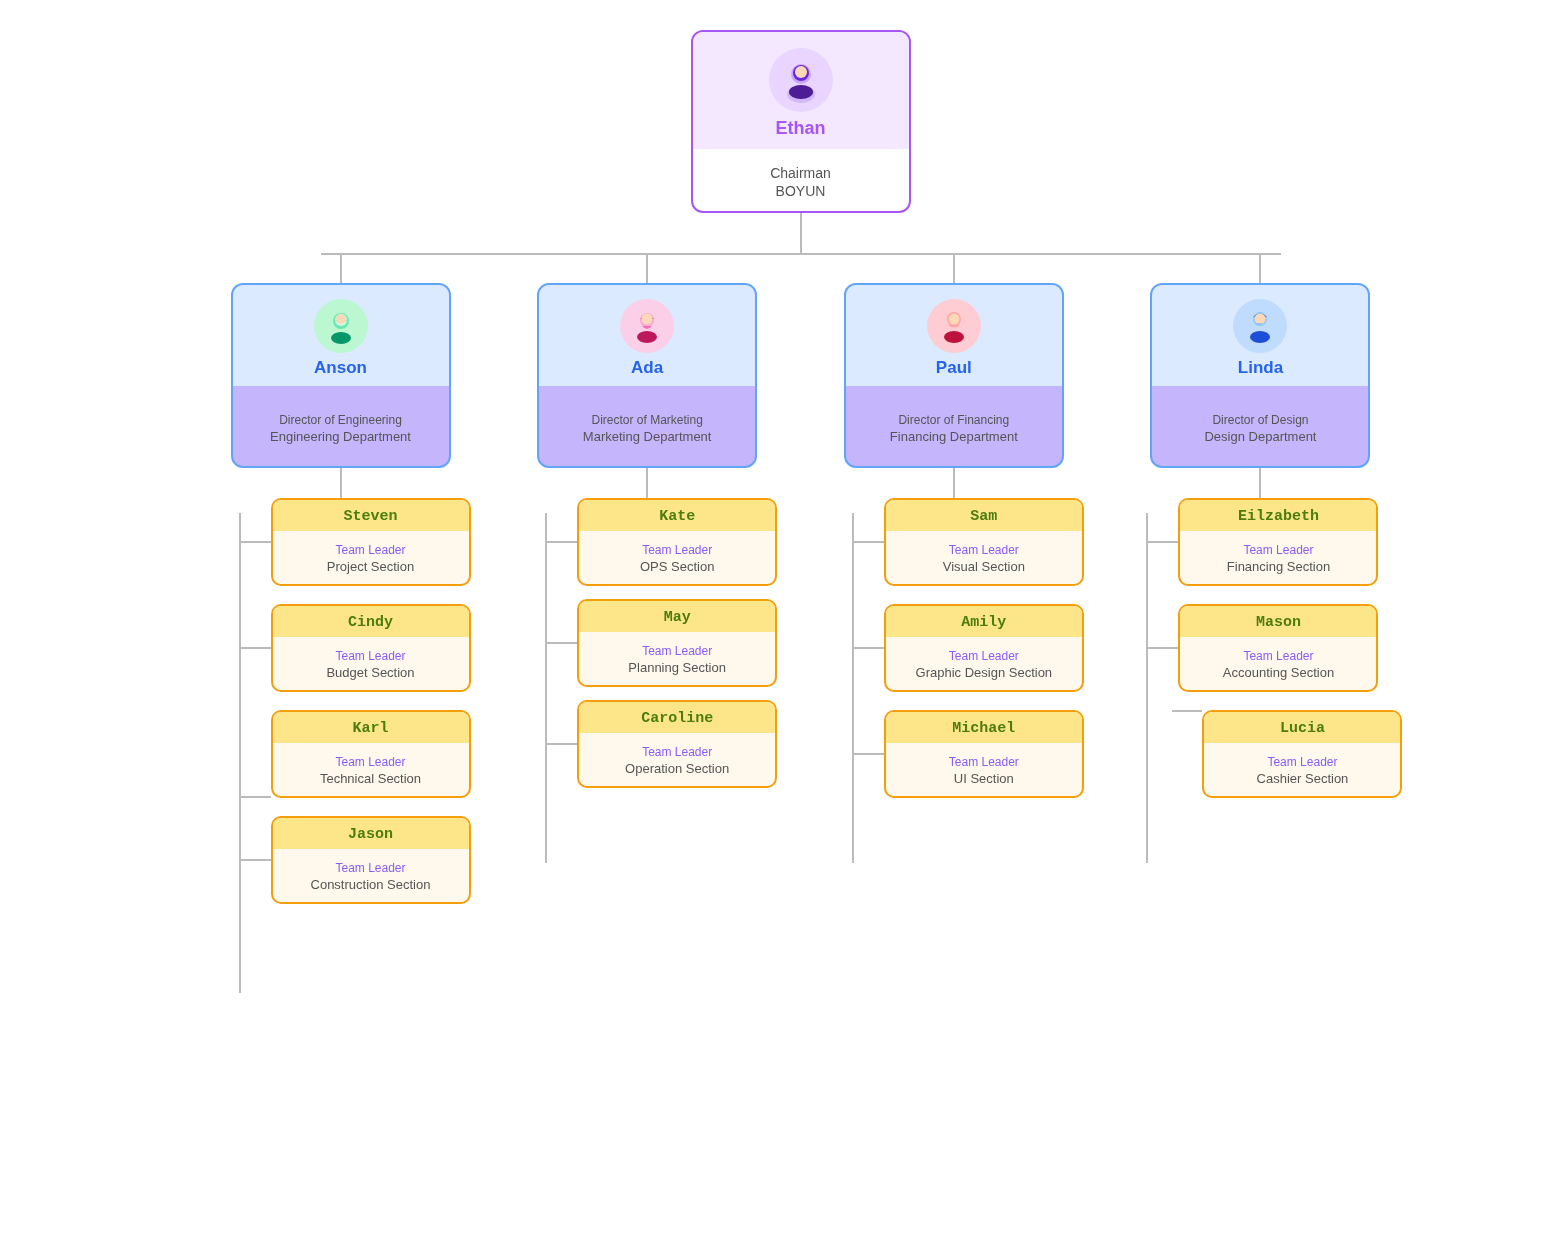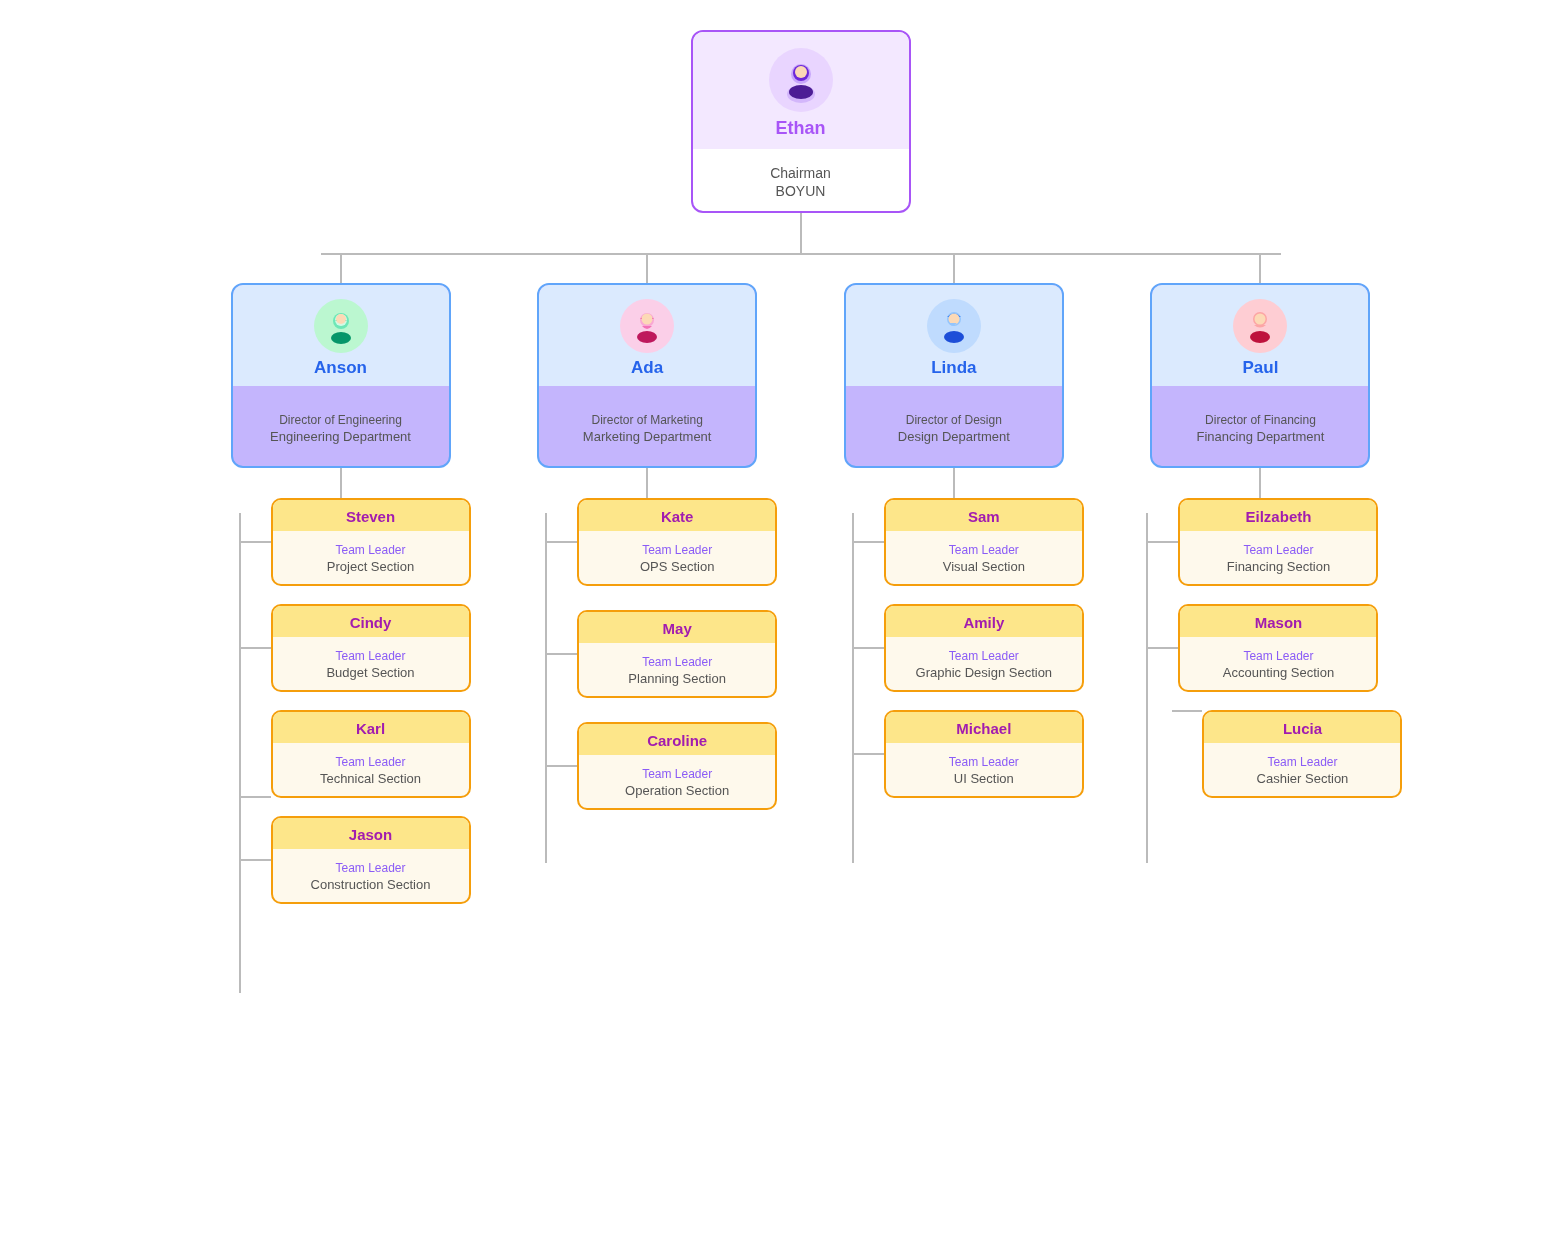"Linda" div.dir-branch { order: before "Paul" -> after "Paul" }
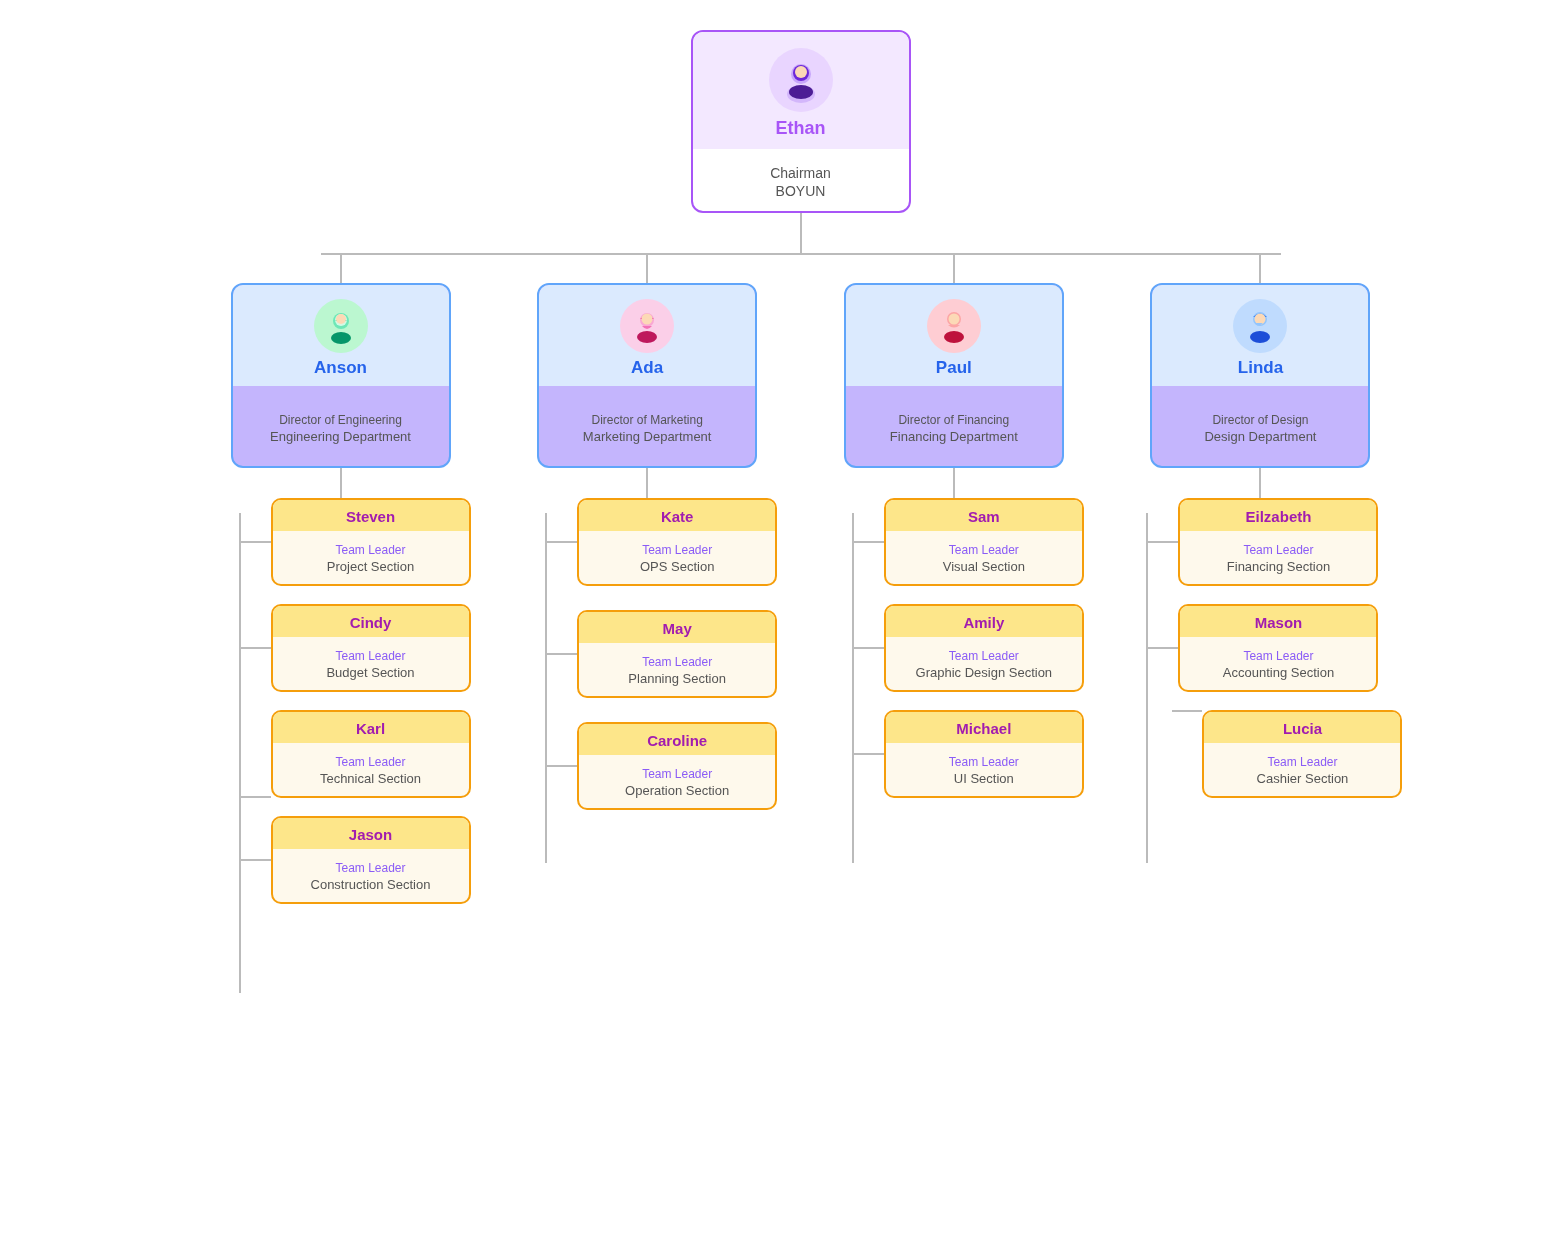"Steven" .card-tl .tl-name { color: #a21caf -> #4d7c0f; font-family: none -> Liberation Mono, monospace }
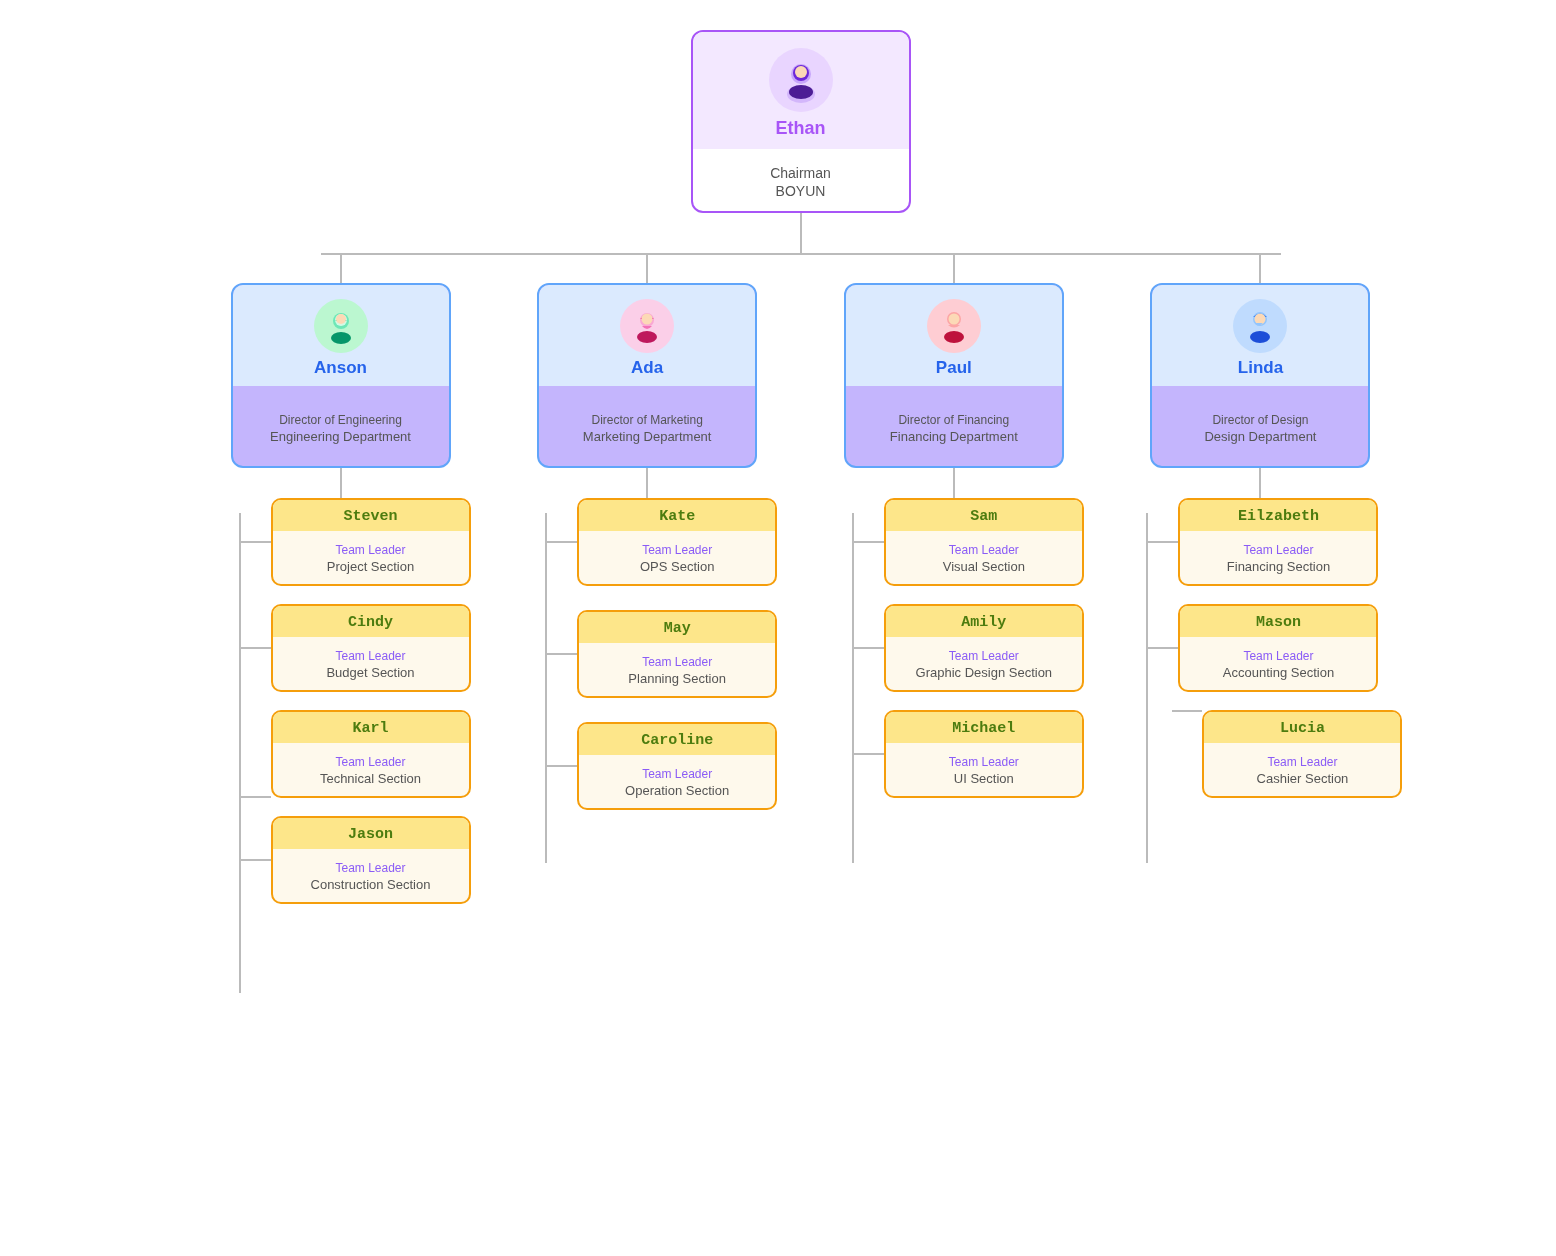"Kate" div { gap: 24px -> 13px }
